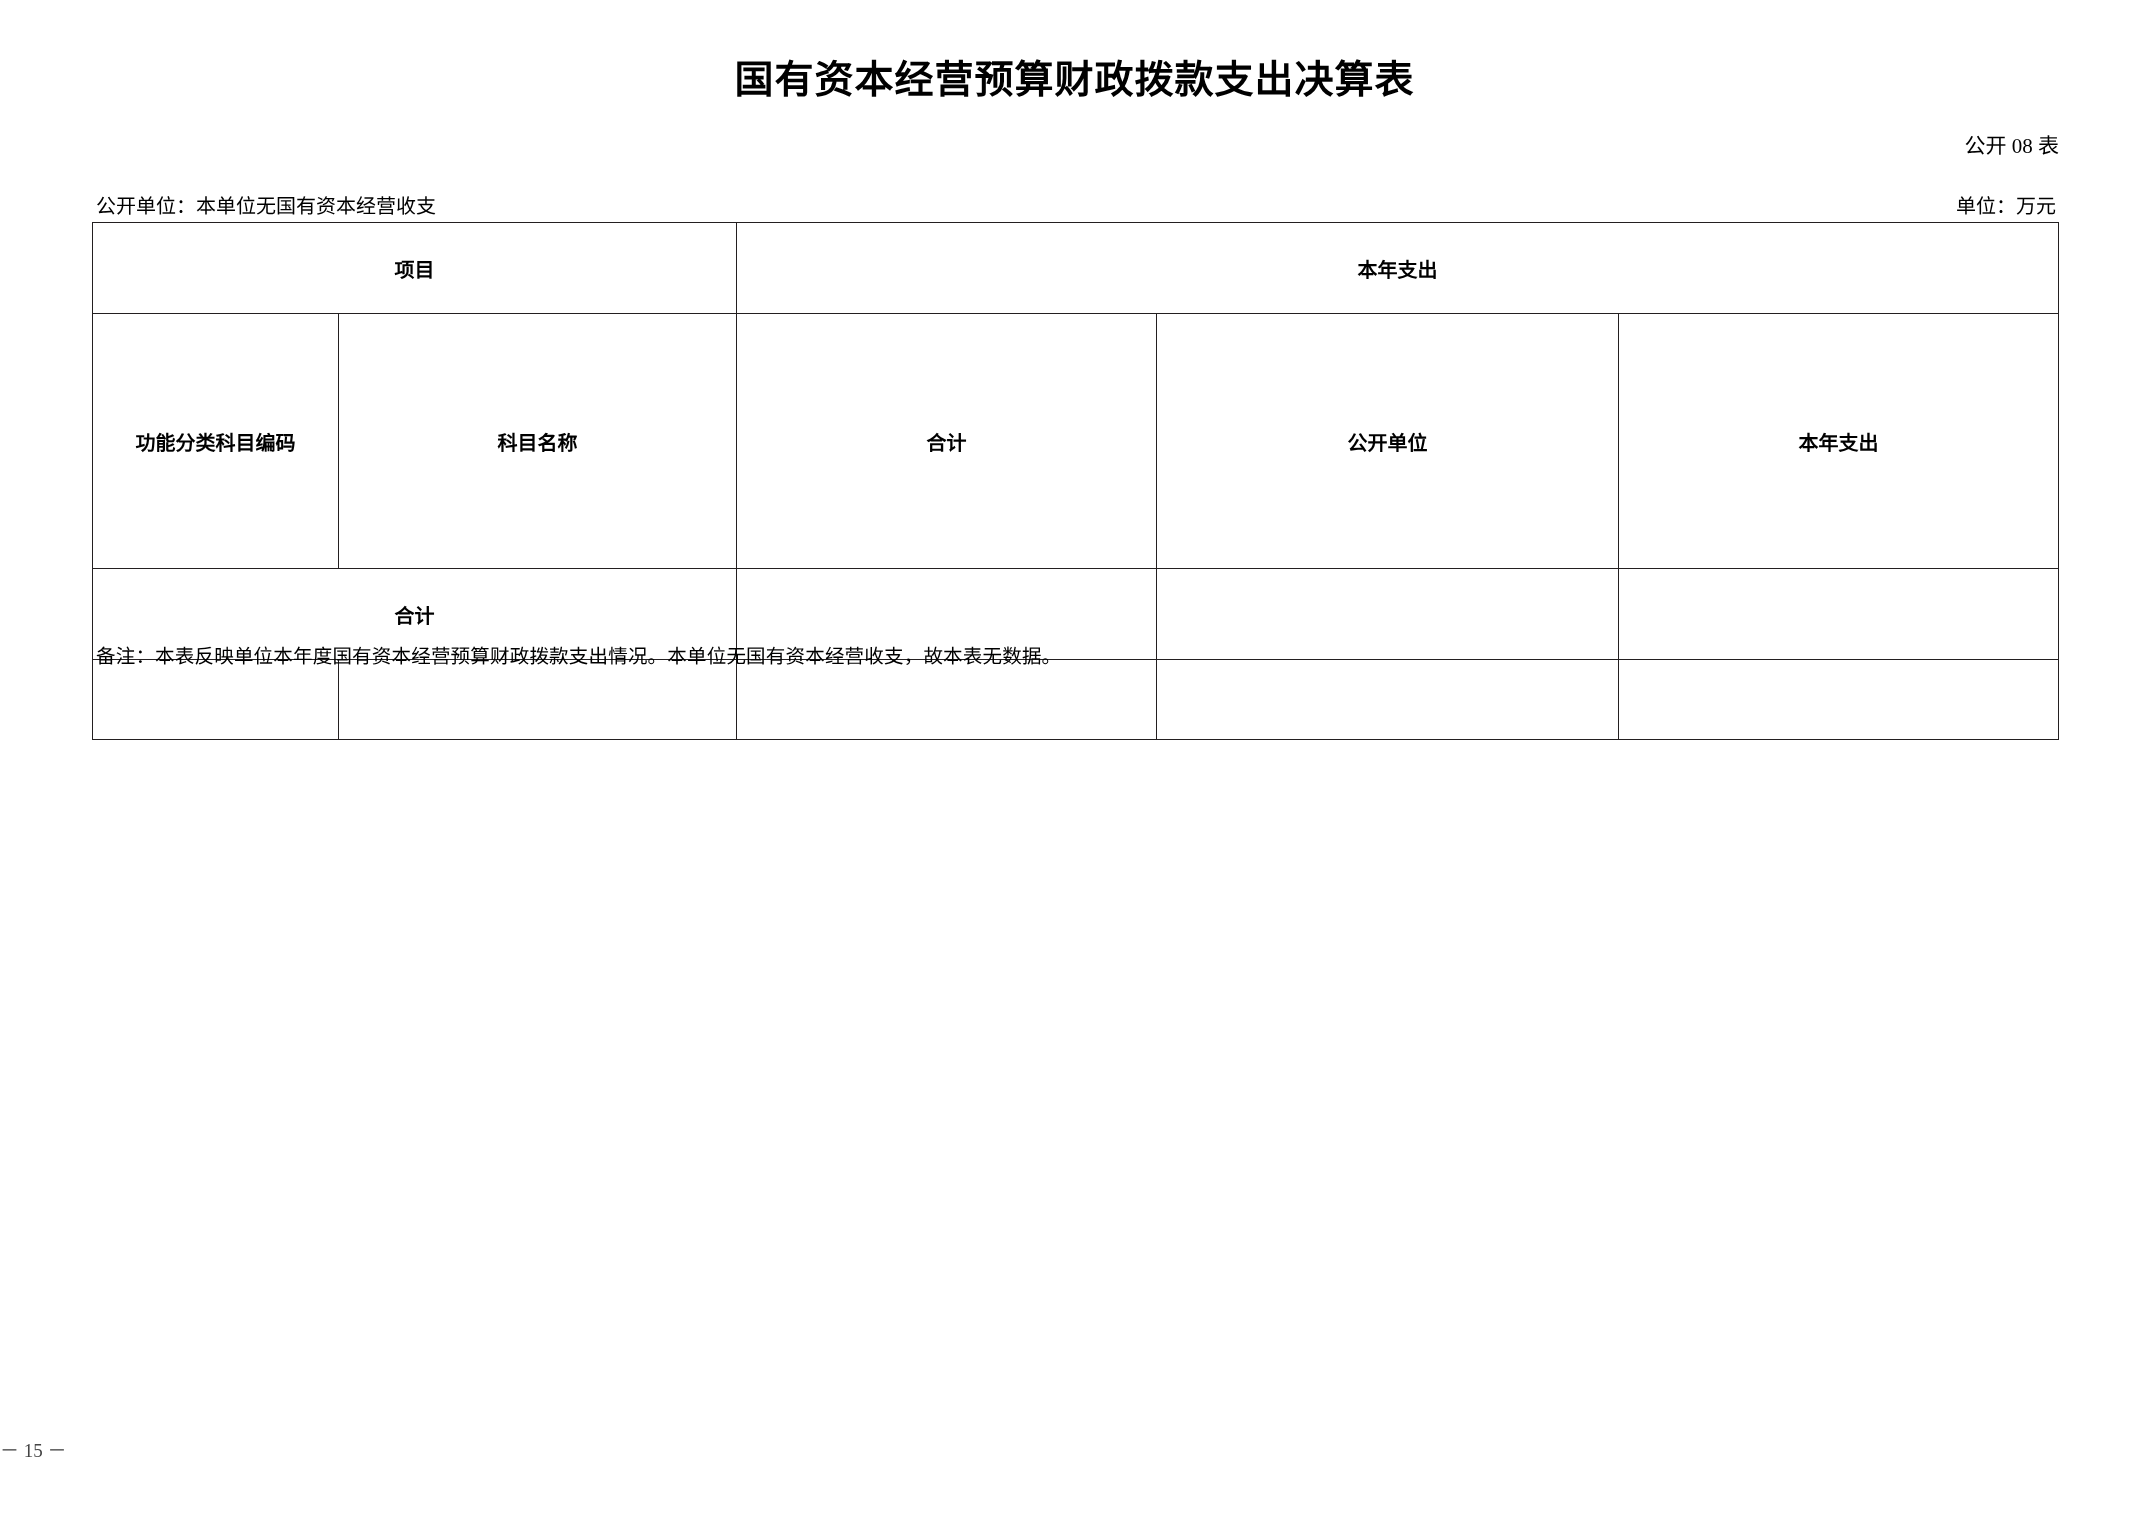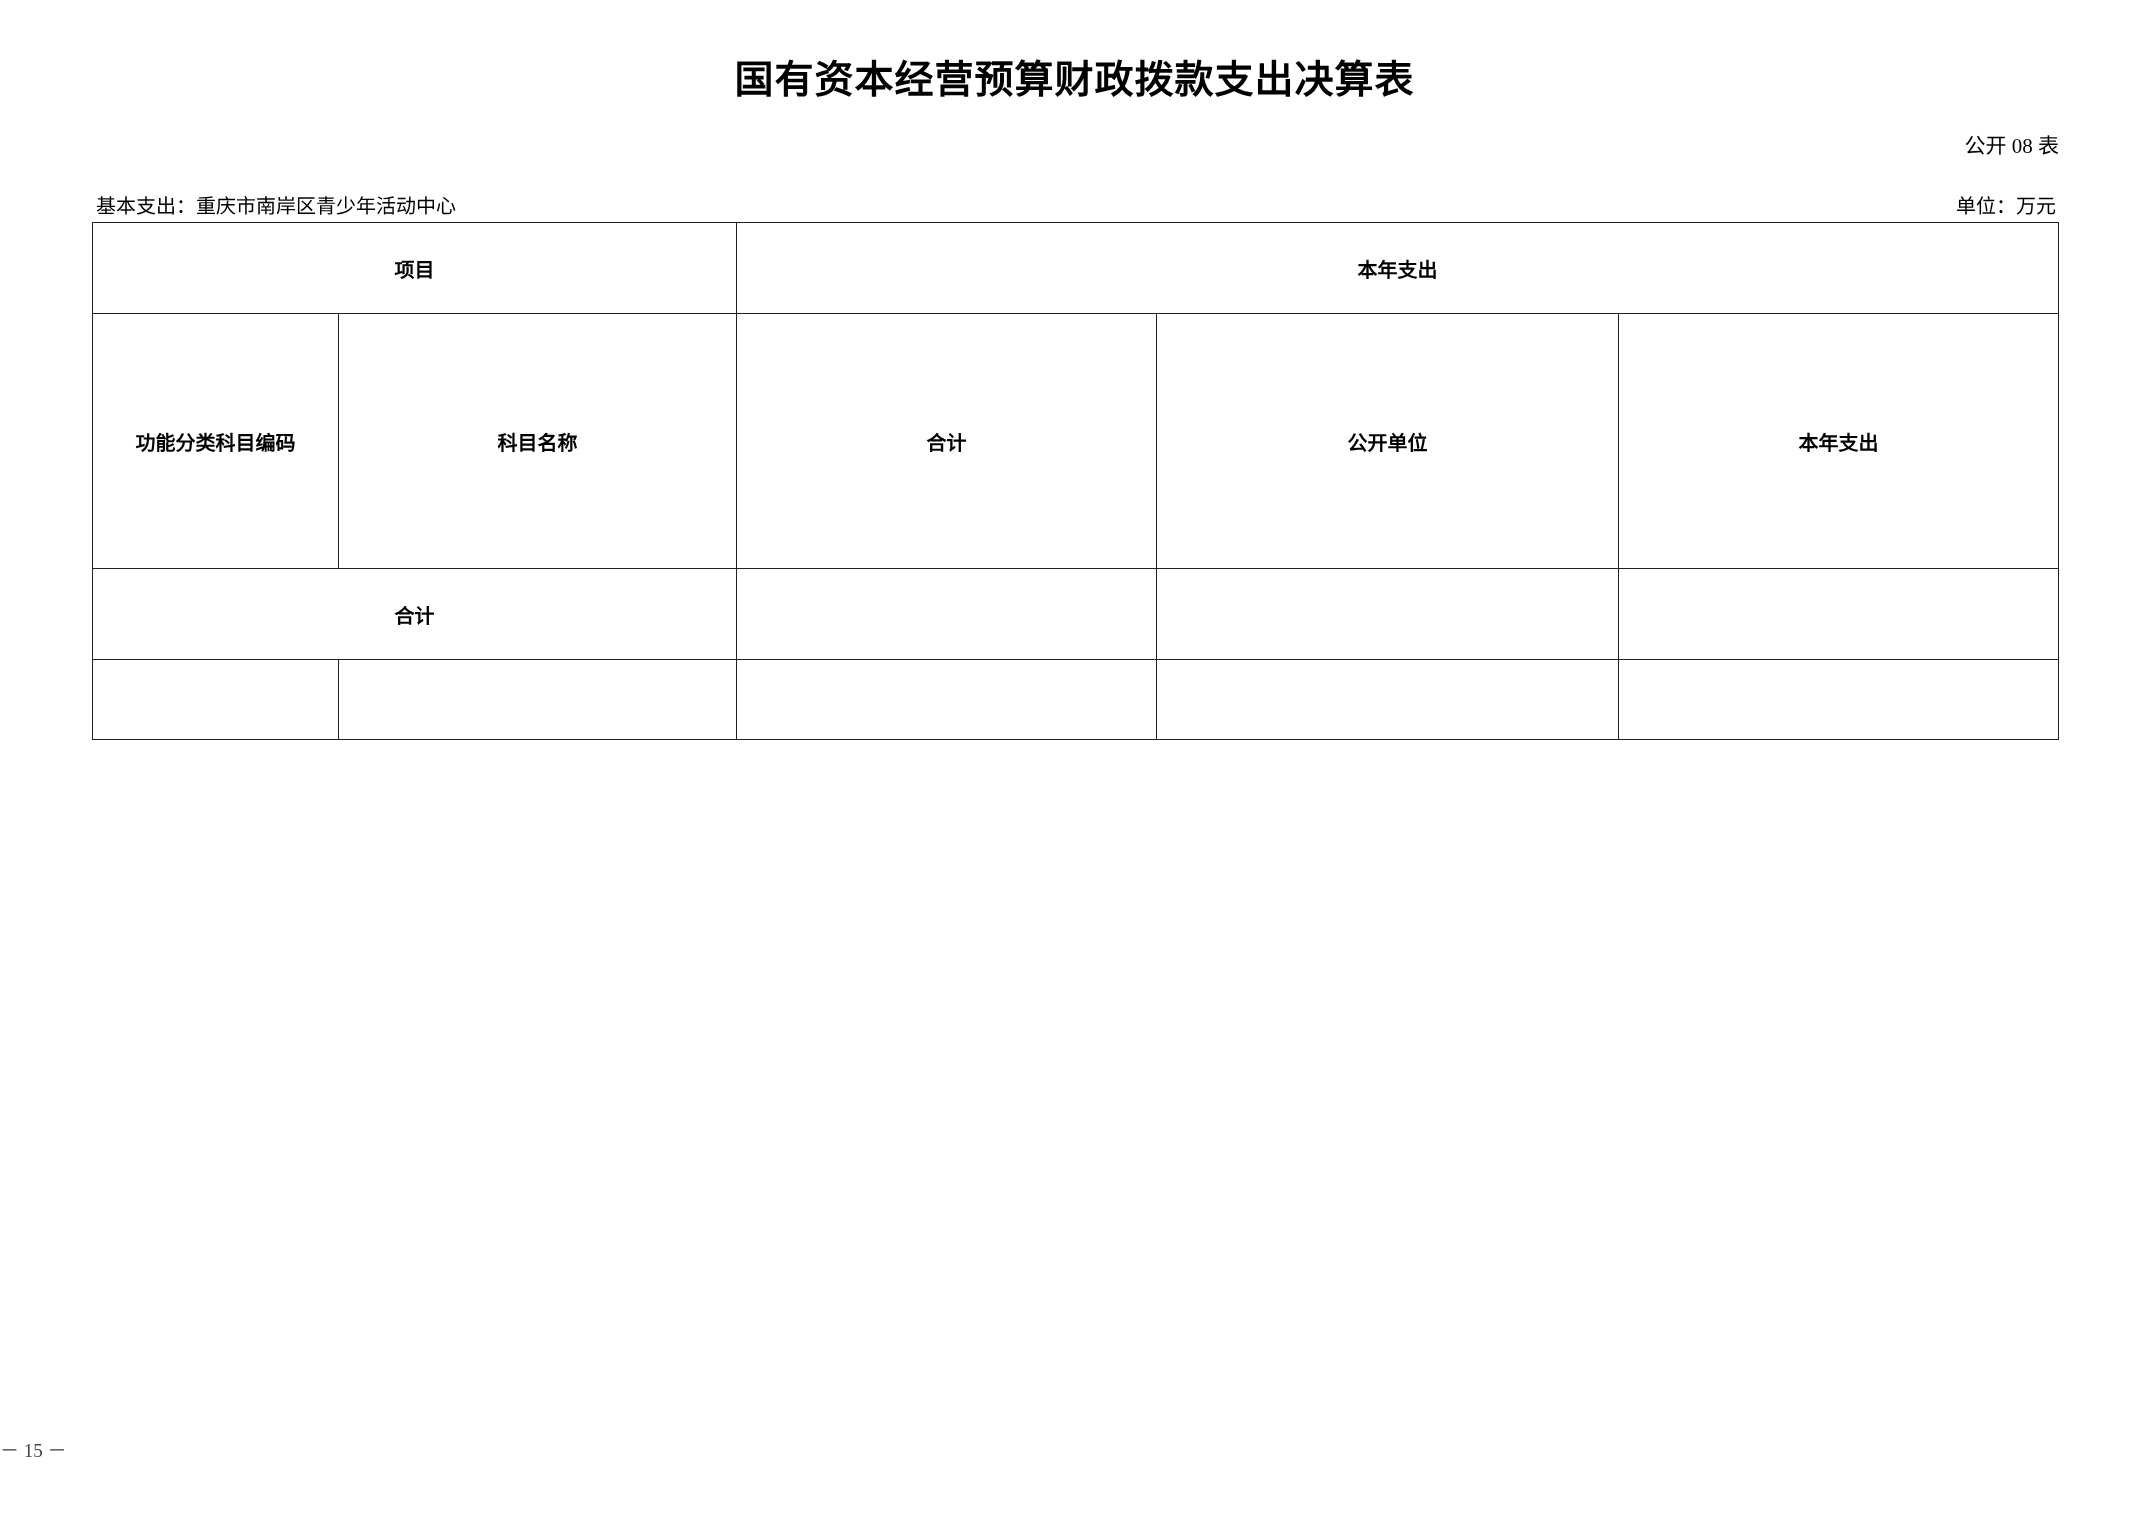"基本支出：重庆市南岸区青少年活动中心" div.meta-left { text: 基本支出：重庆市南岸区青少年活动中心 -> 公开单位：本单位无国有资本经营收支 }
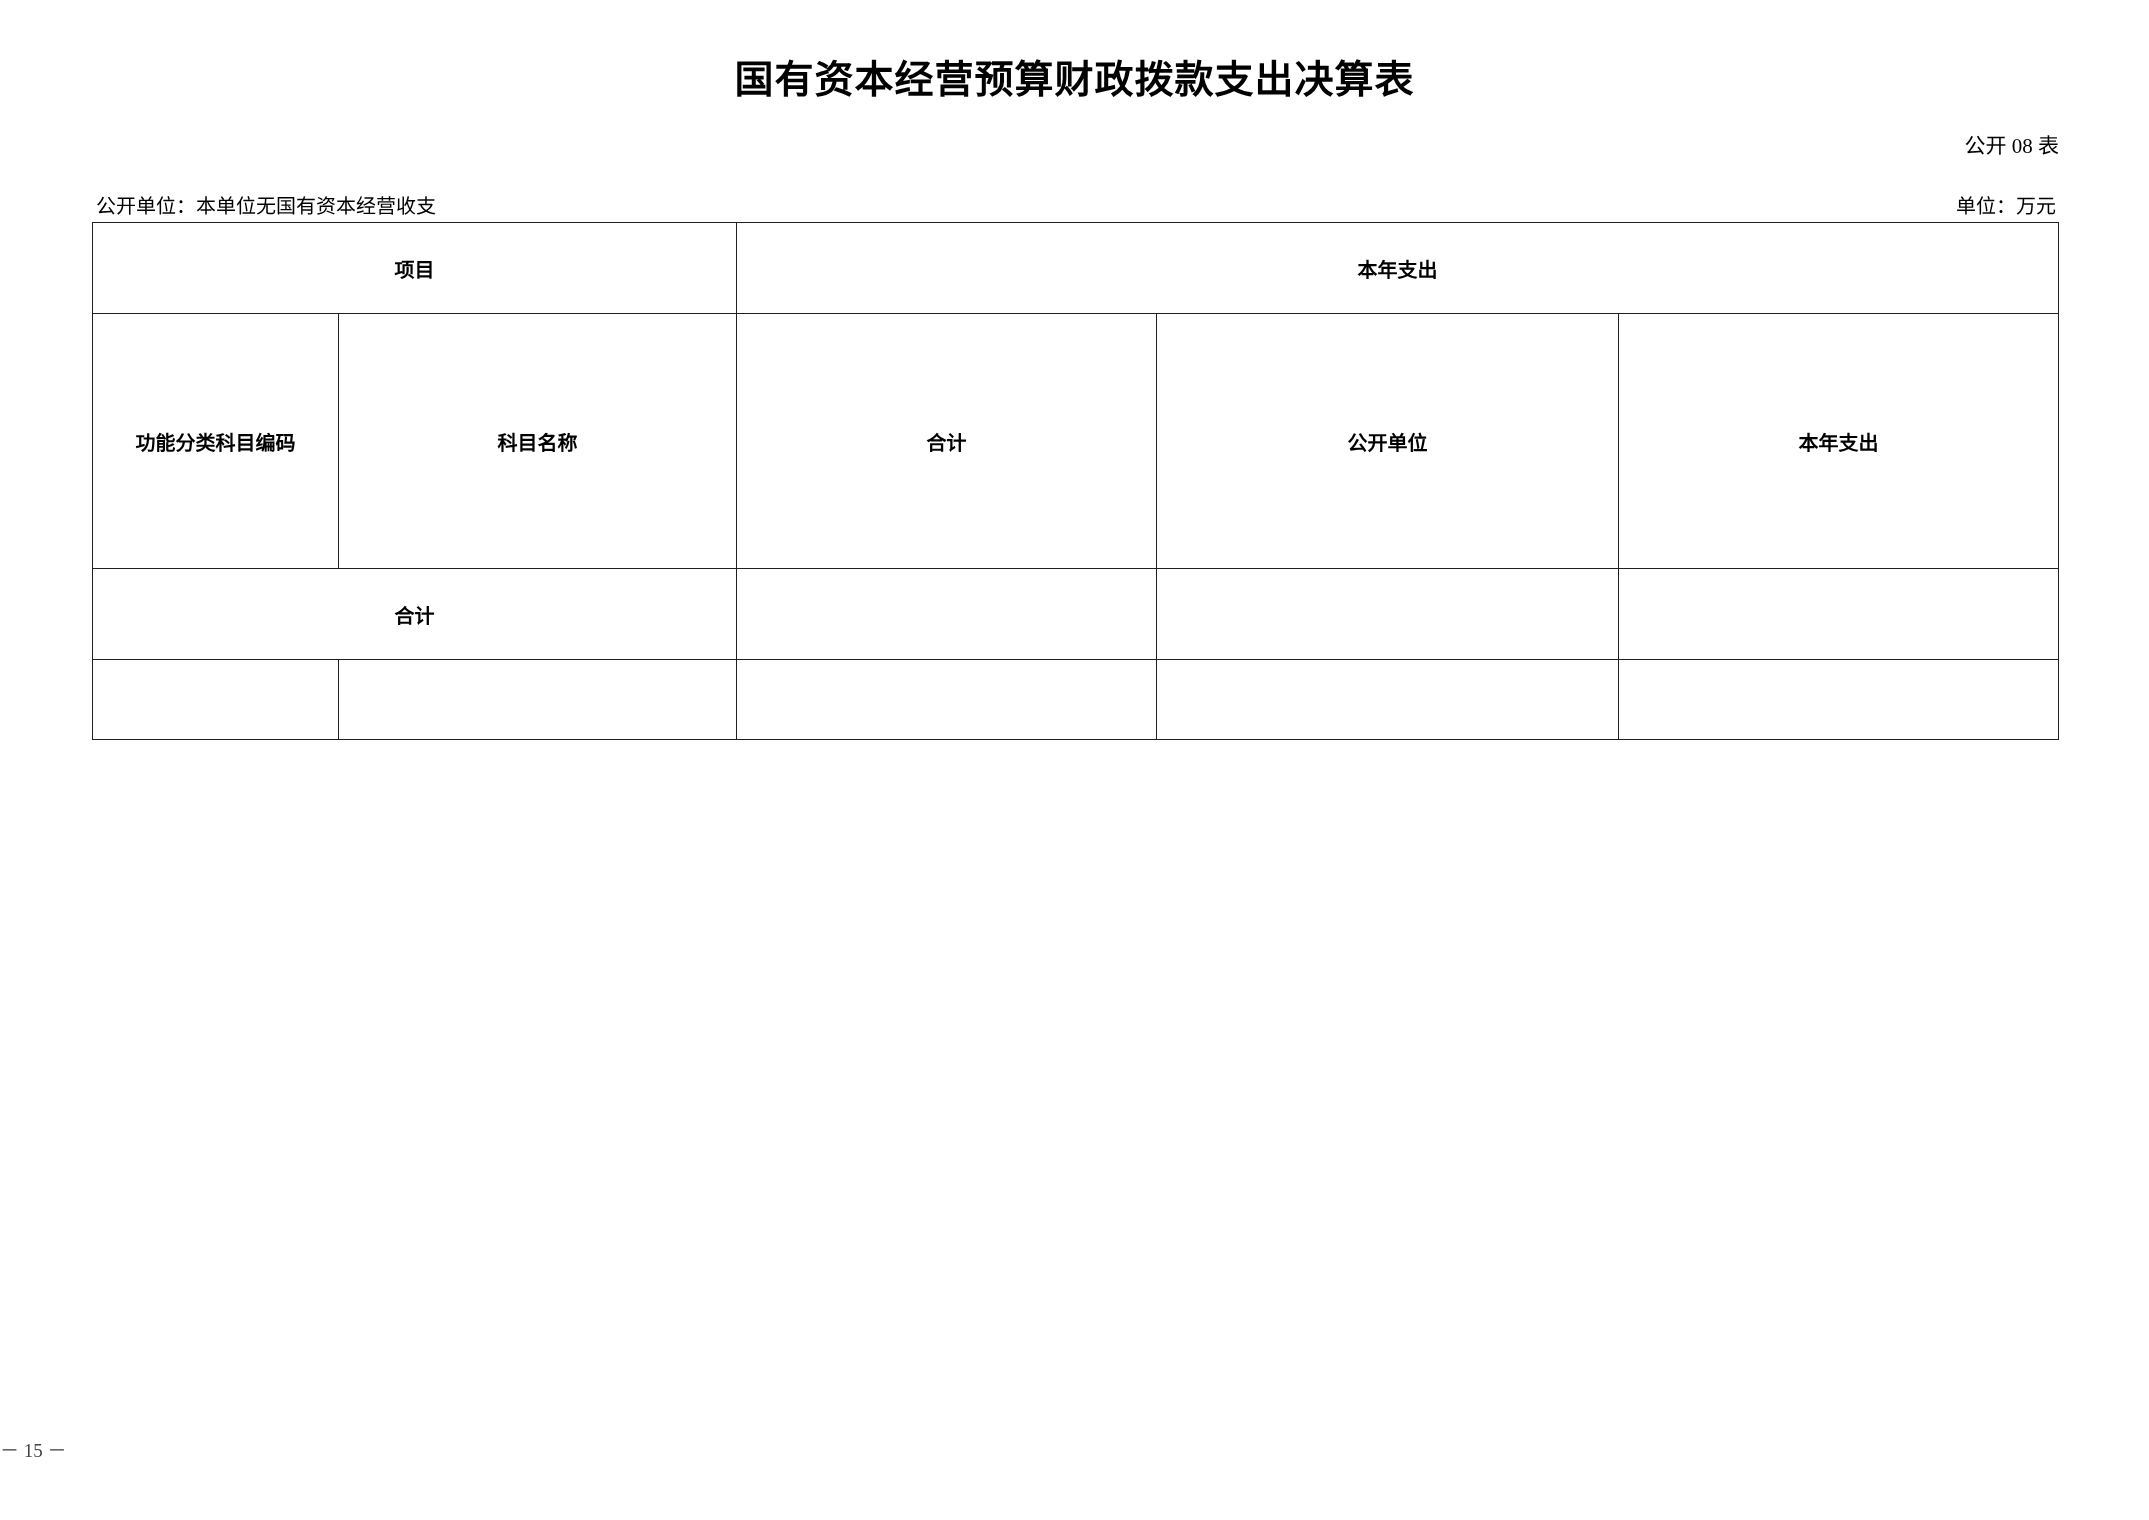"备注：本表反映单位本年度国有资本经营预算财政拨款支出情况。本单位无国有资本经营收" div.note { html: none -> <div>备注：本表反映单位本年度国有资本经营预算财政拨款支出情况。本单位无国有资本经营收支，故本表无数据。</div> }
